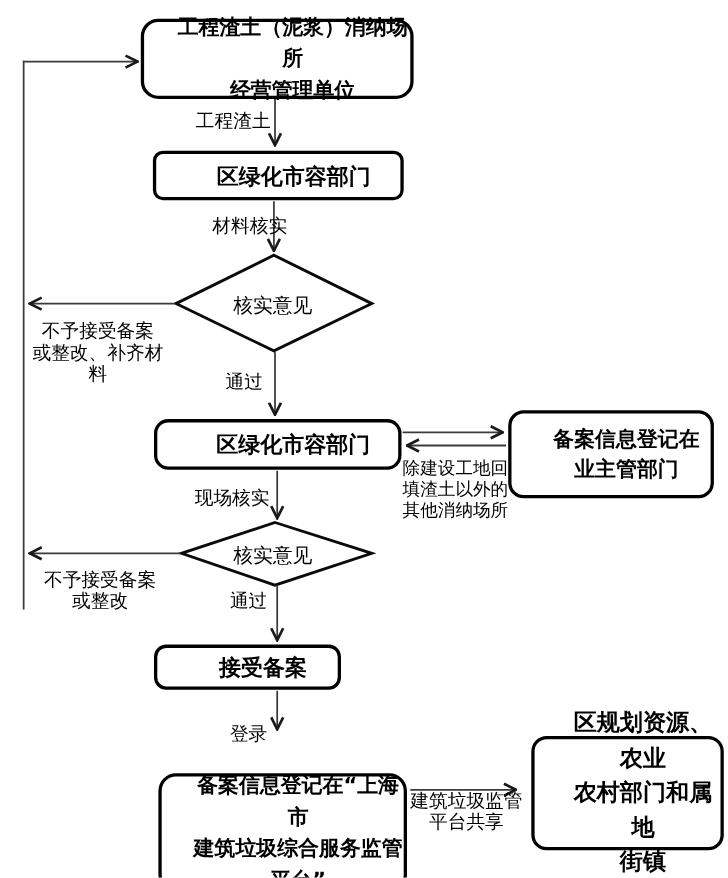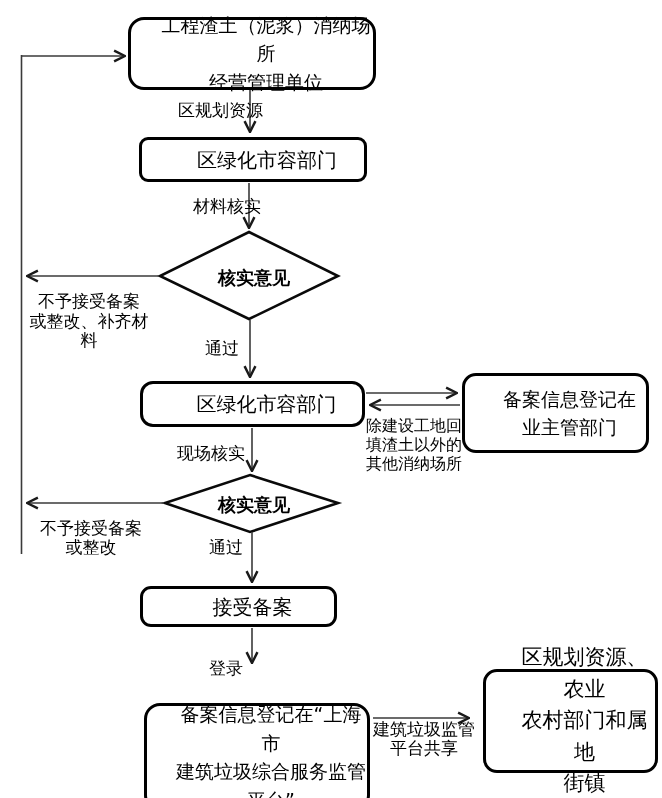"工程渣土（泥浆）消纳场所" .node .ntext { font-weight: 400 -> 700 }
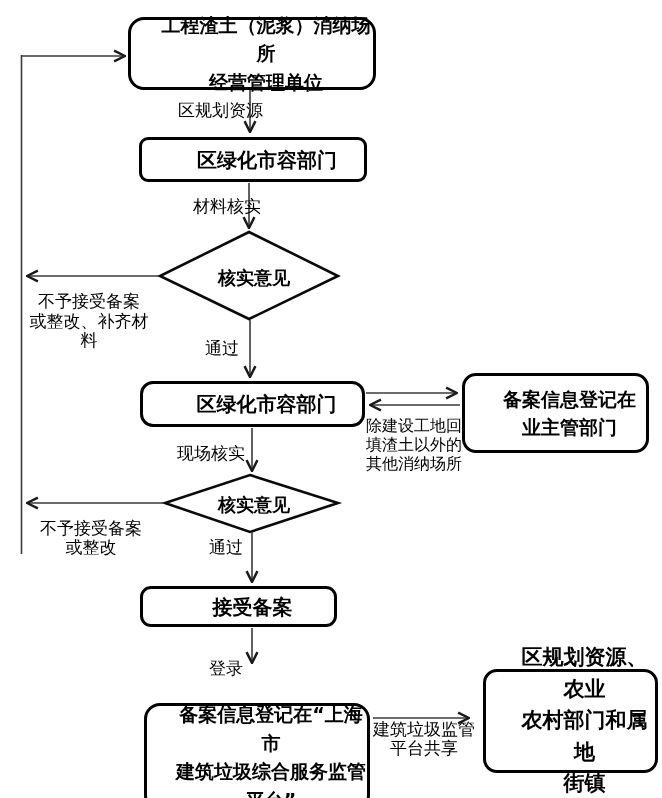"区规划资源" div.elabel { text: 区规划资源 -> 工程渣土 }
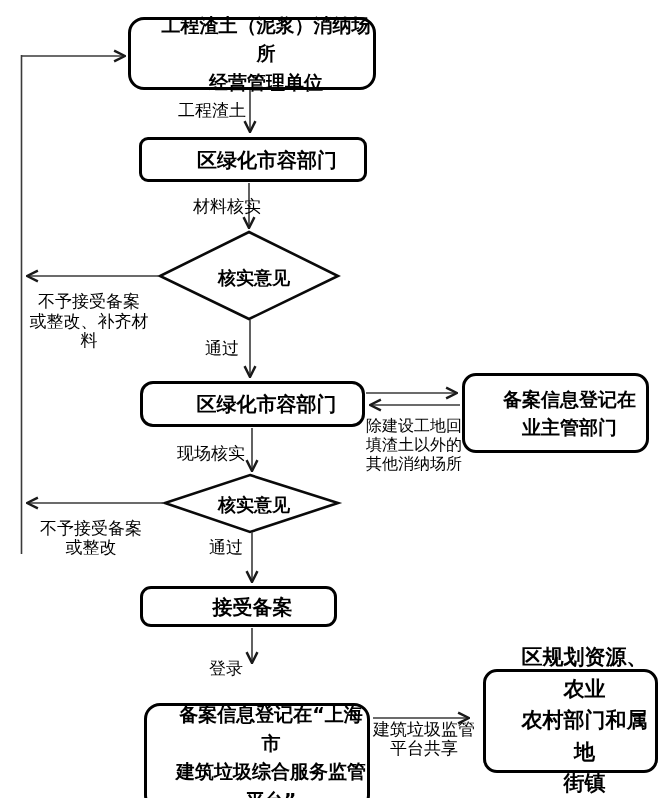"核实意见" .dtext { font-weight: bold -> none; text-align: center -> left }
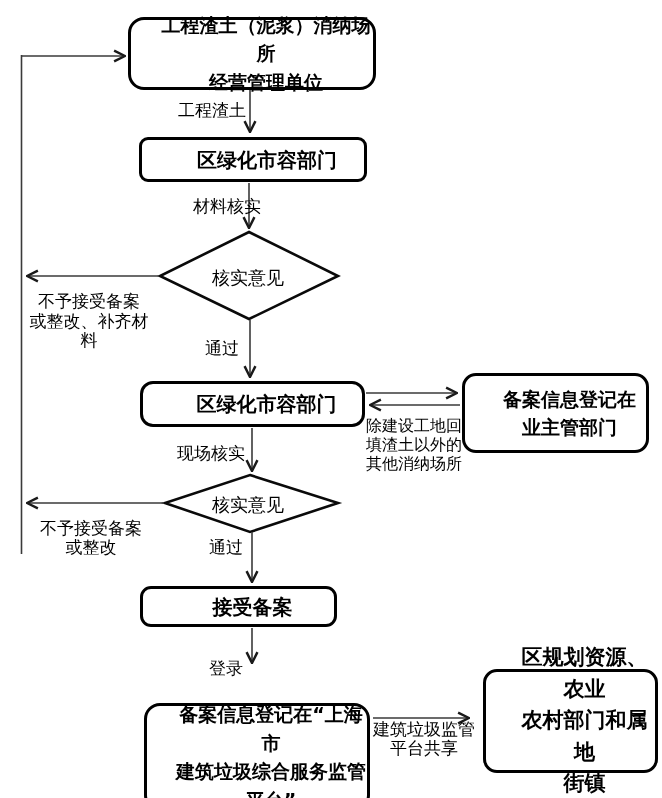"接受备案" div.node { width: 197px -> 170px }
